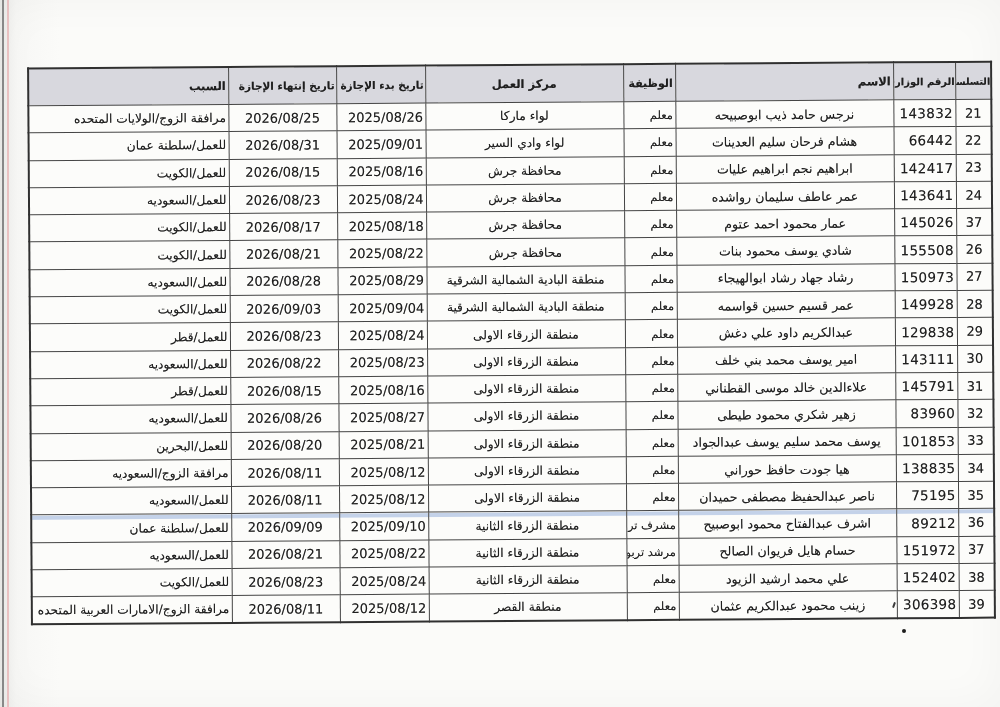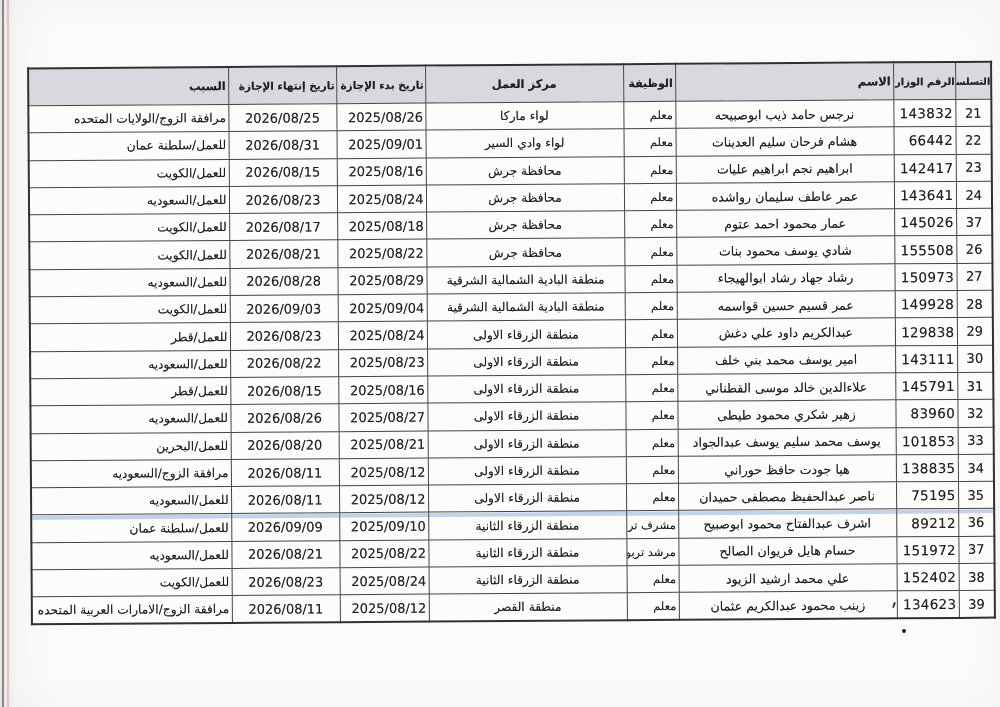"134623" td.c-ministry_no { text: 134623 -> 306398 }
